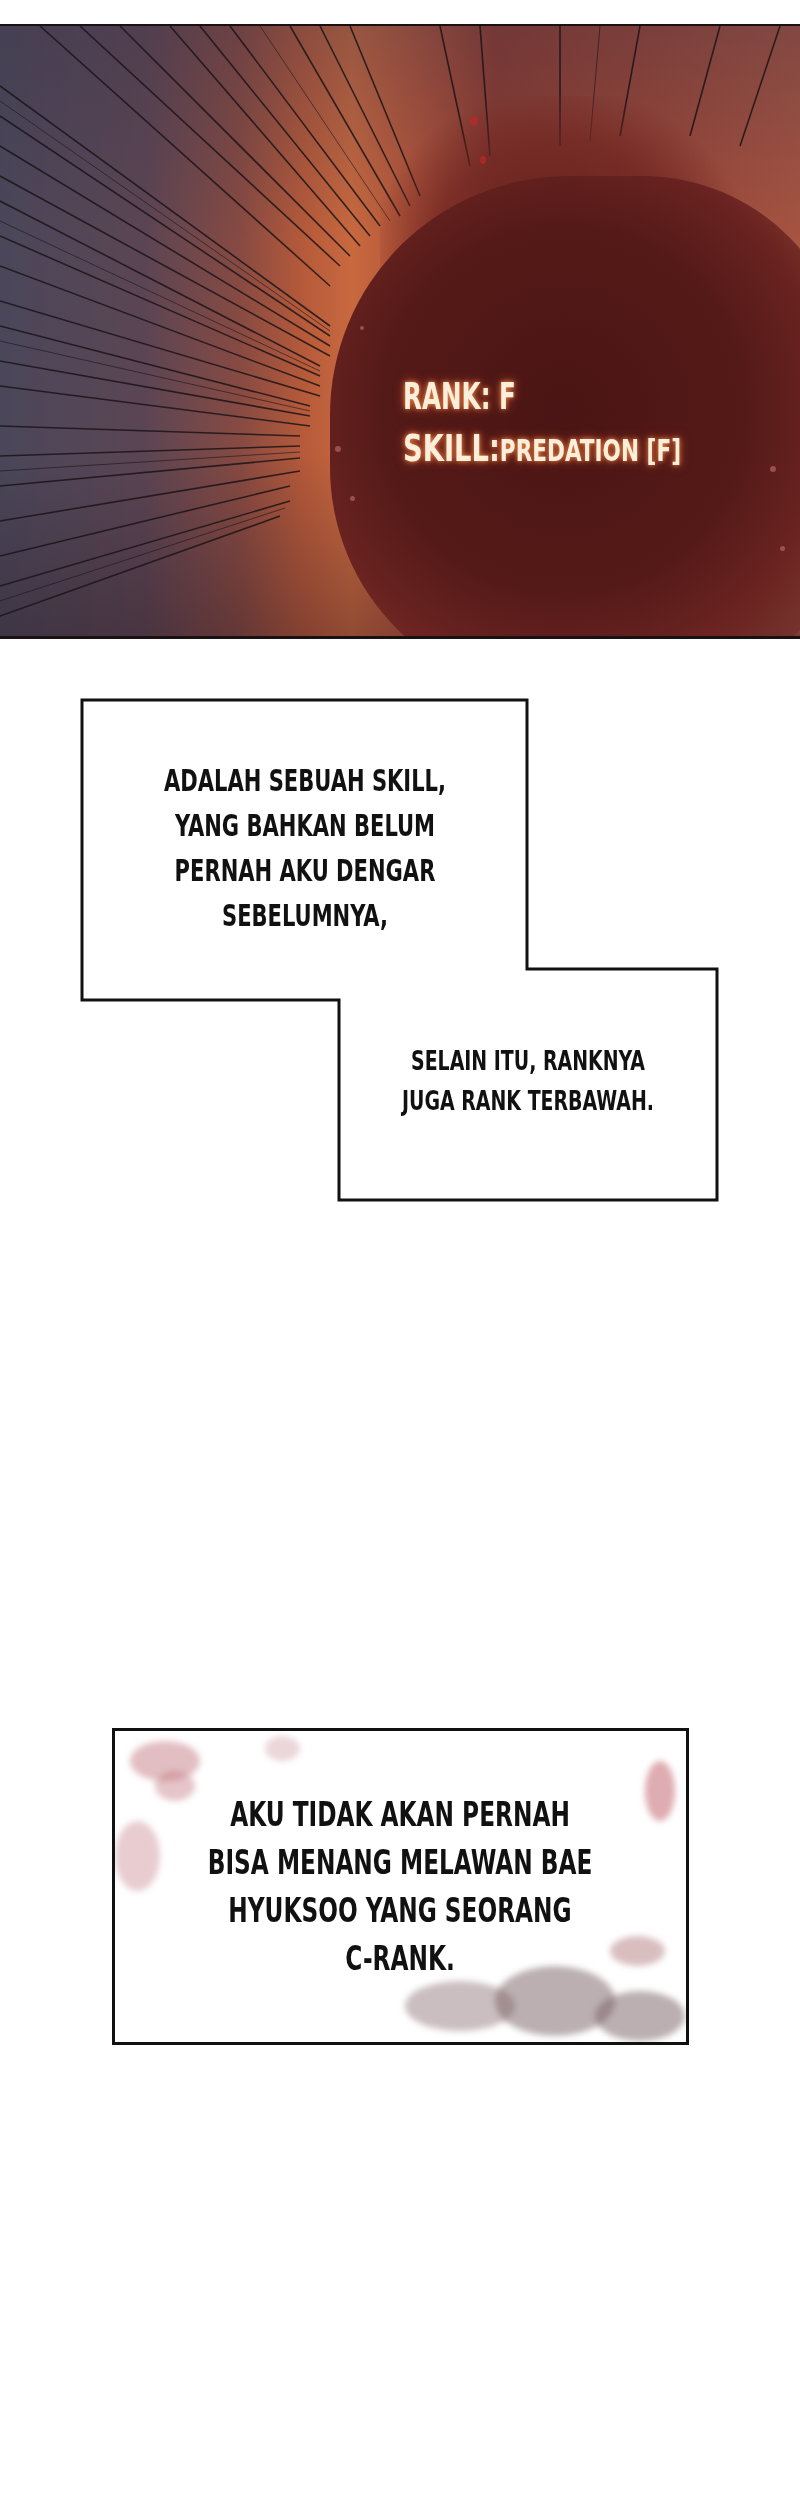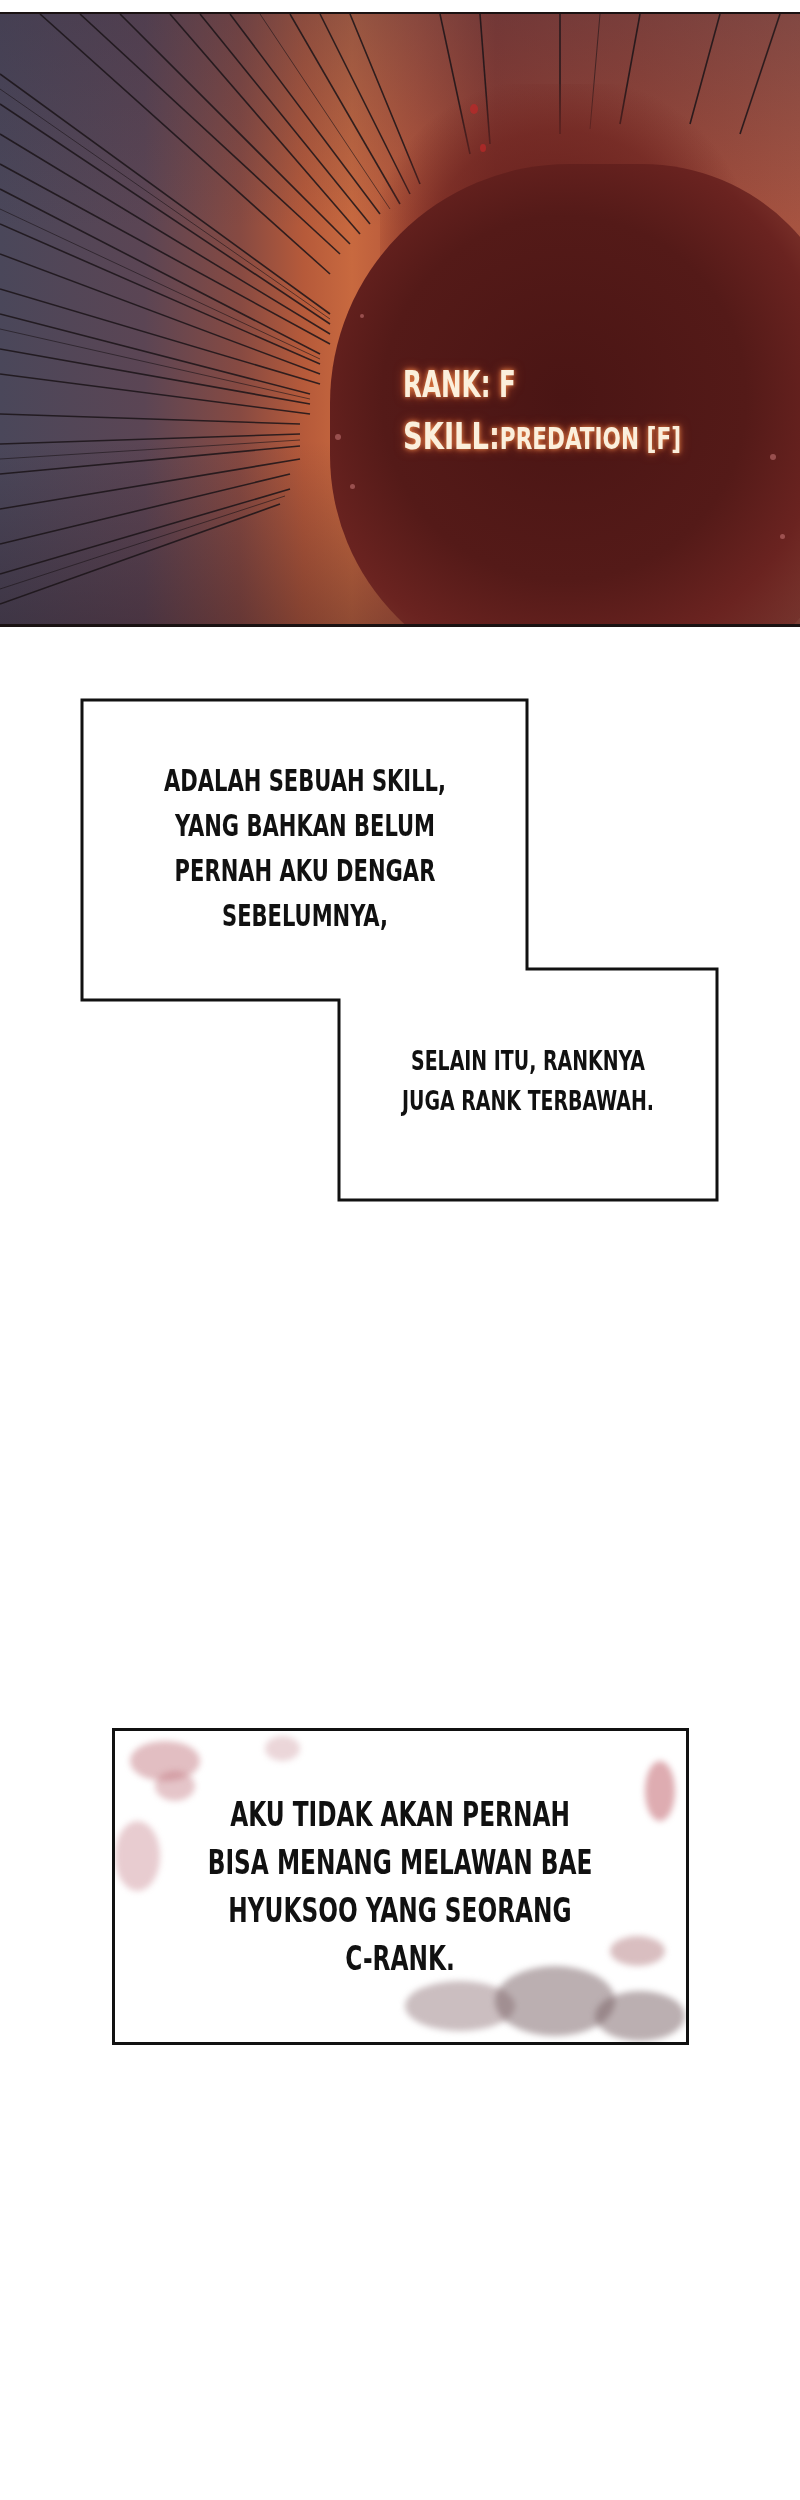"RANK: F" .panel { top: 12px -> 24px }
